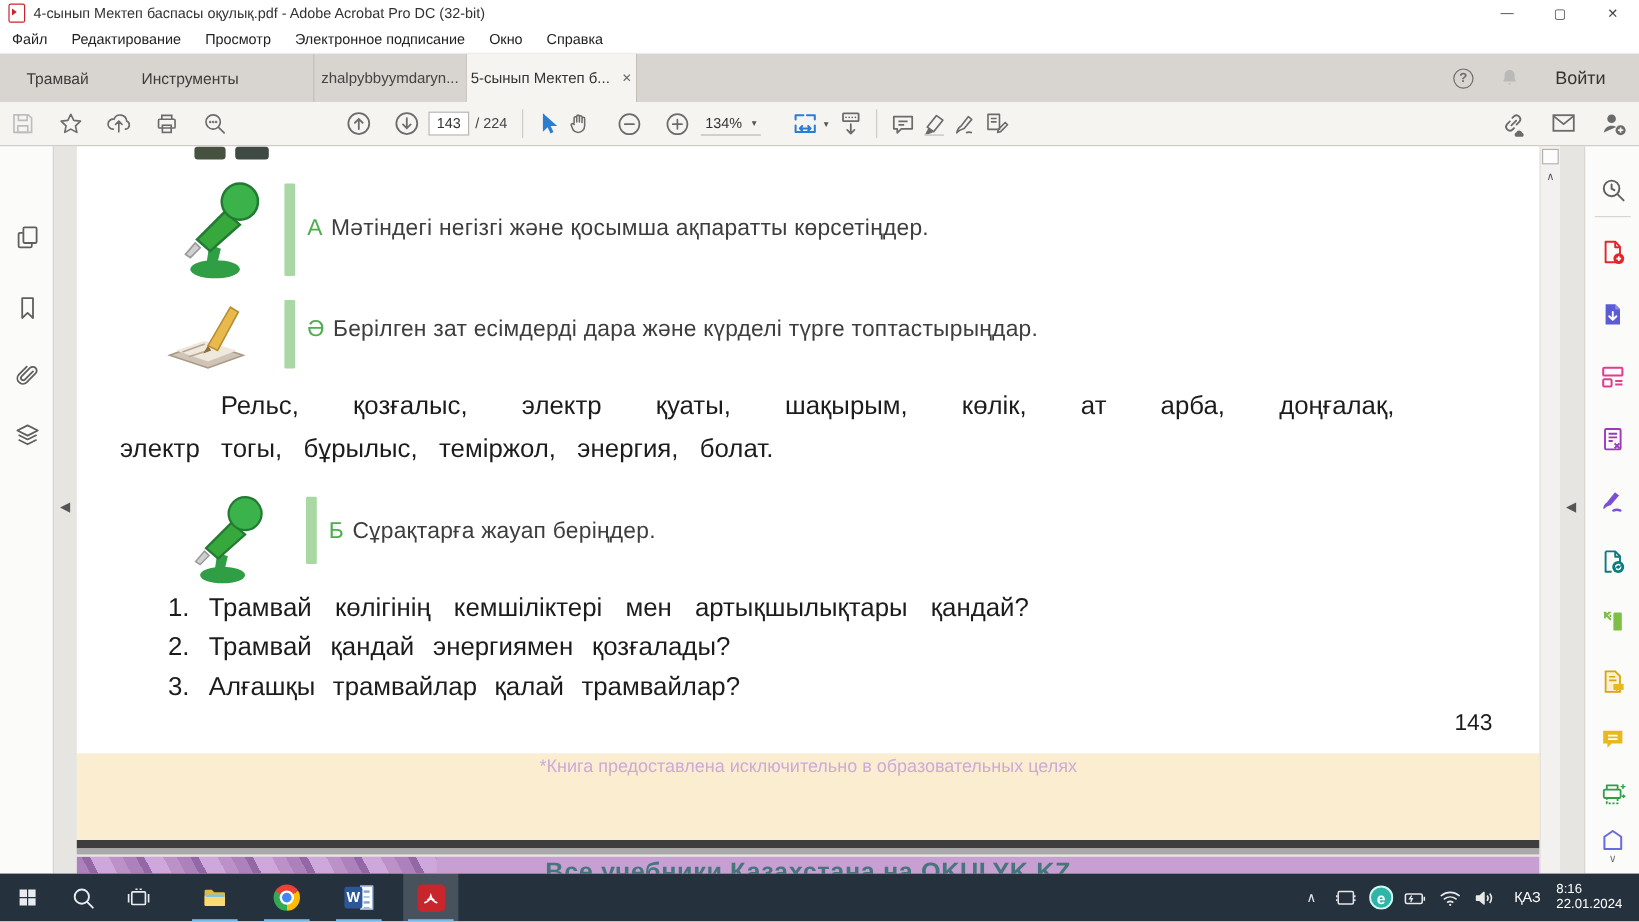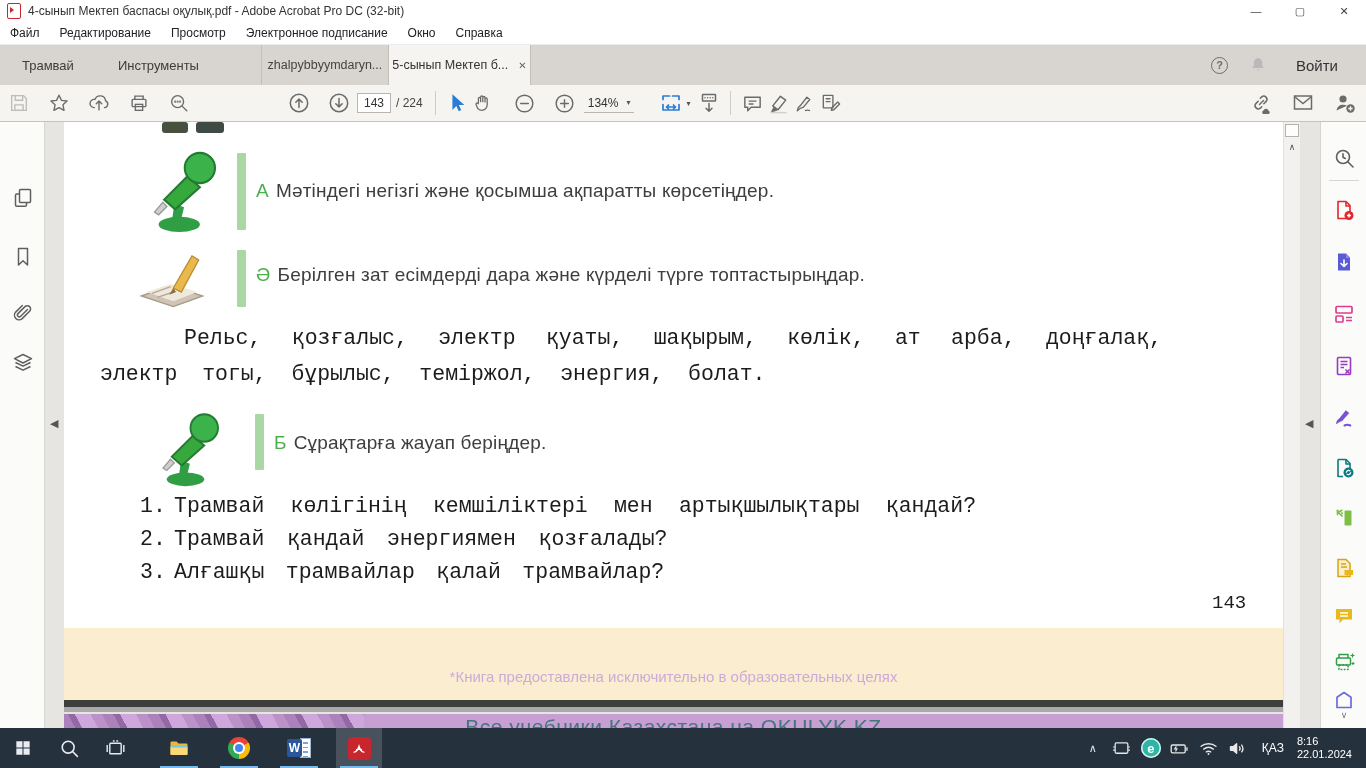"Рельс, қозғалыс, электр қуаты, шақырым," .serif { font-family: Liberation Mono, monospace -> Liberation Sans, sans-serif }
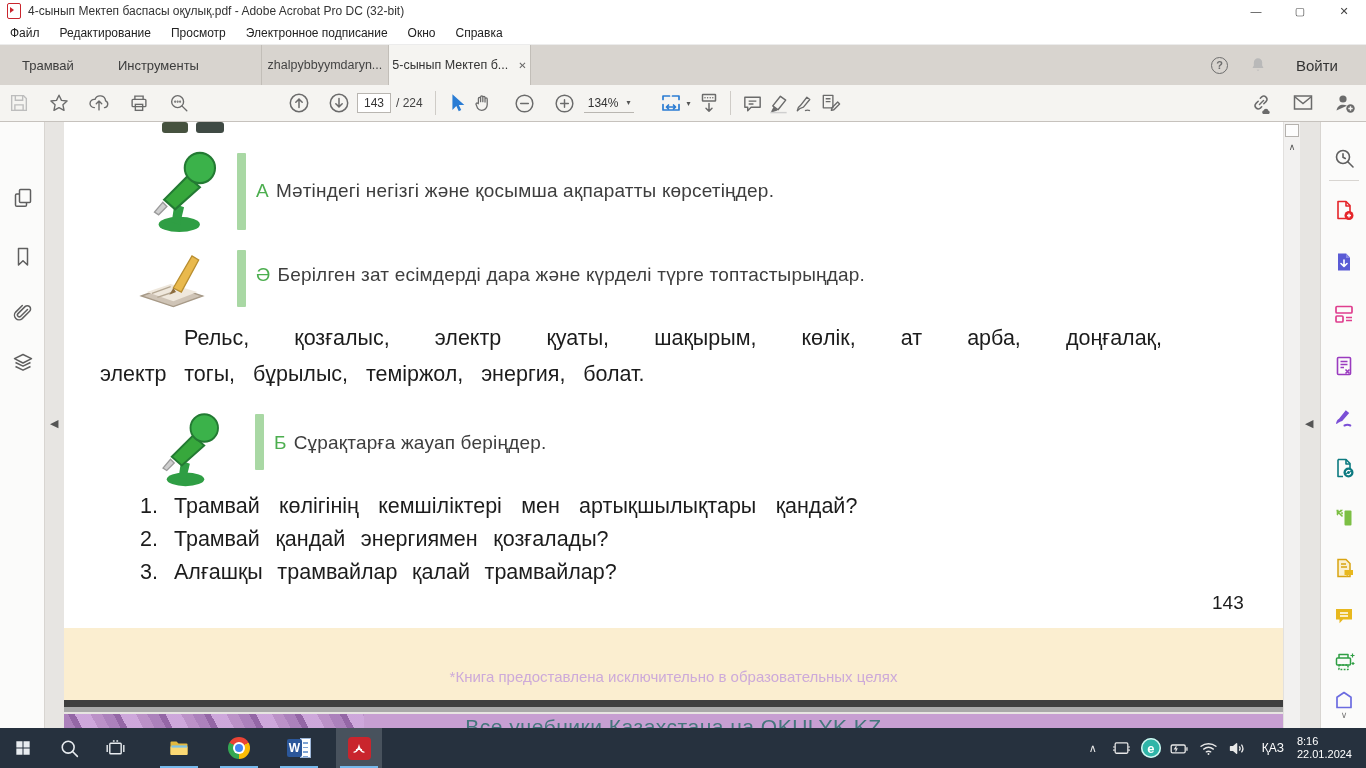"*Книга предоставлена исключительно в" .cream { padding-top: 38px -> none }
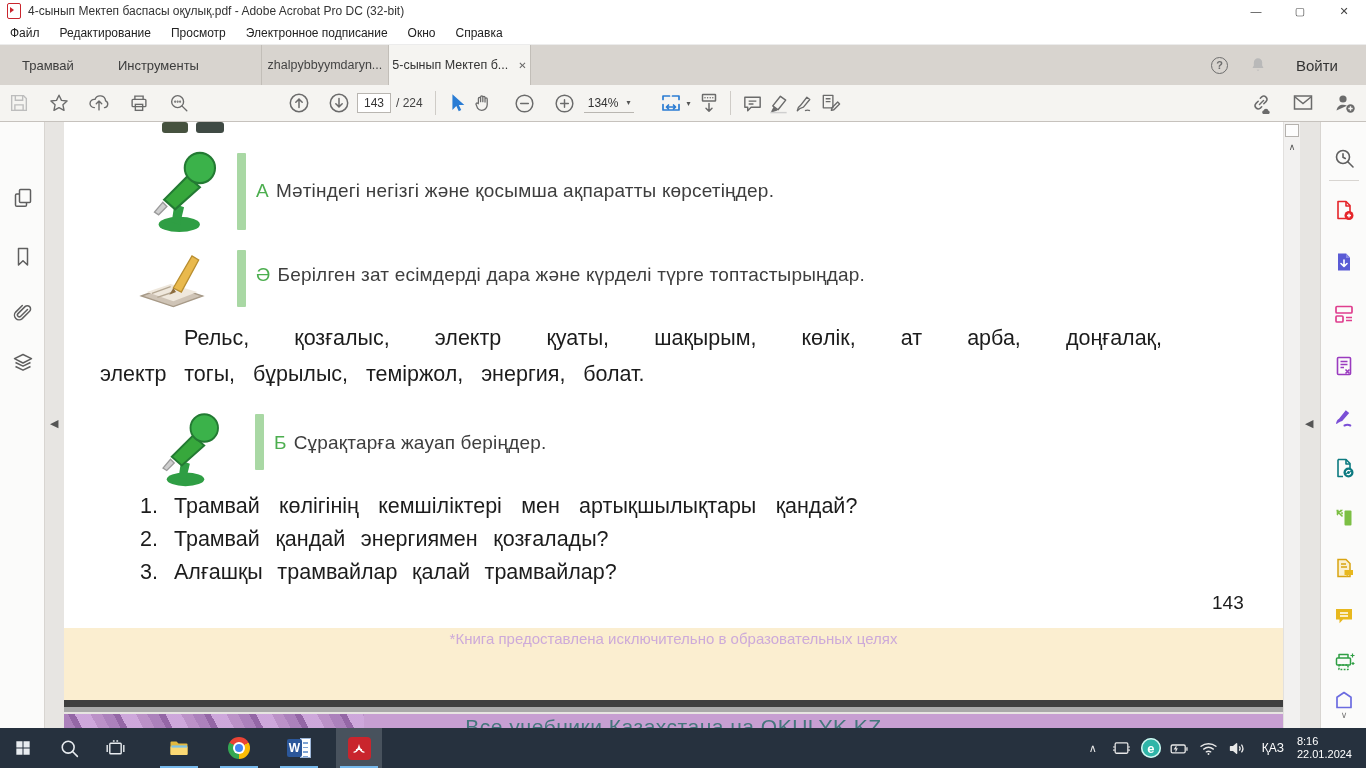"Все учебники Казахстана на OKULYK.KZ" .banner-text { font-weight: normal -> bold }
